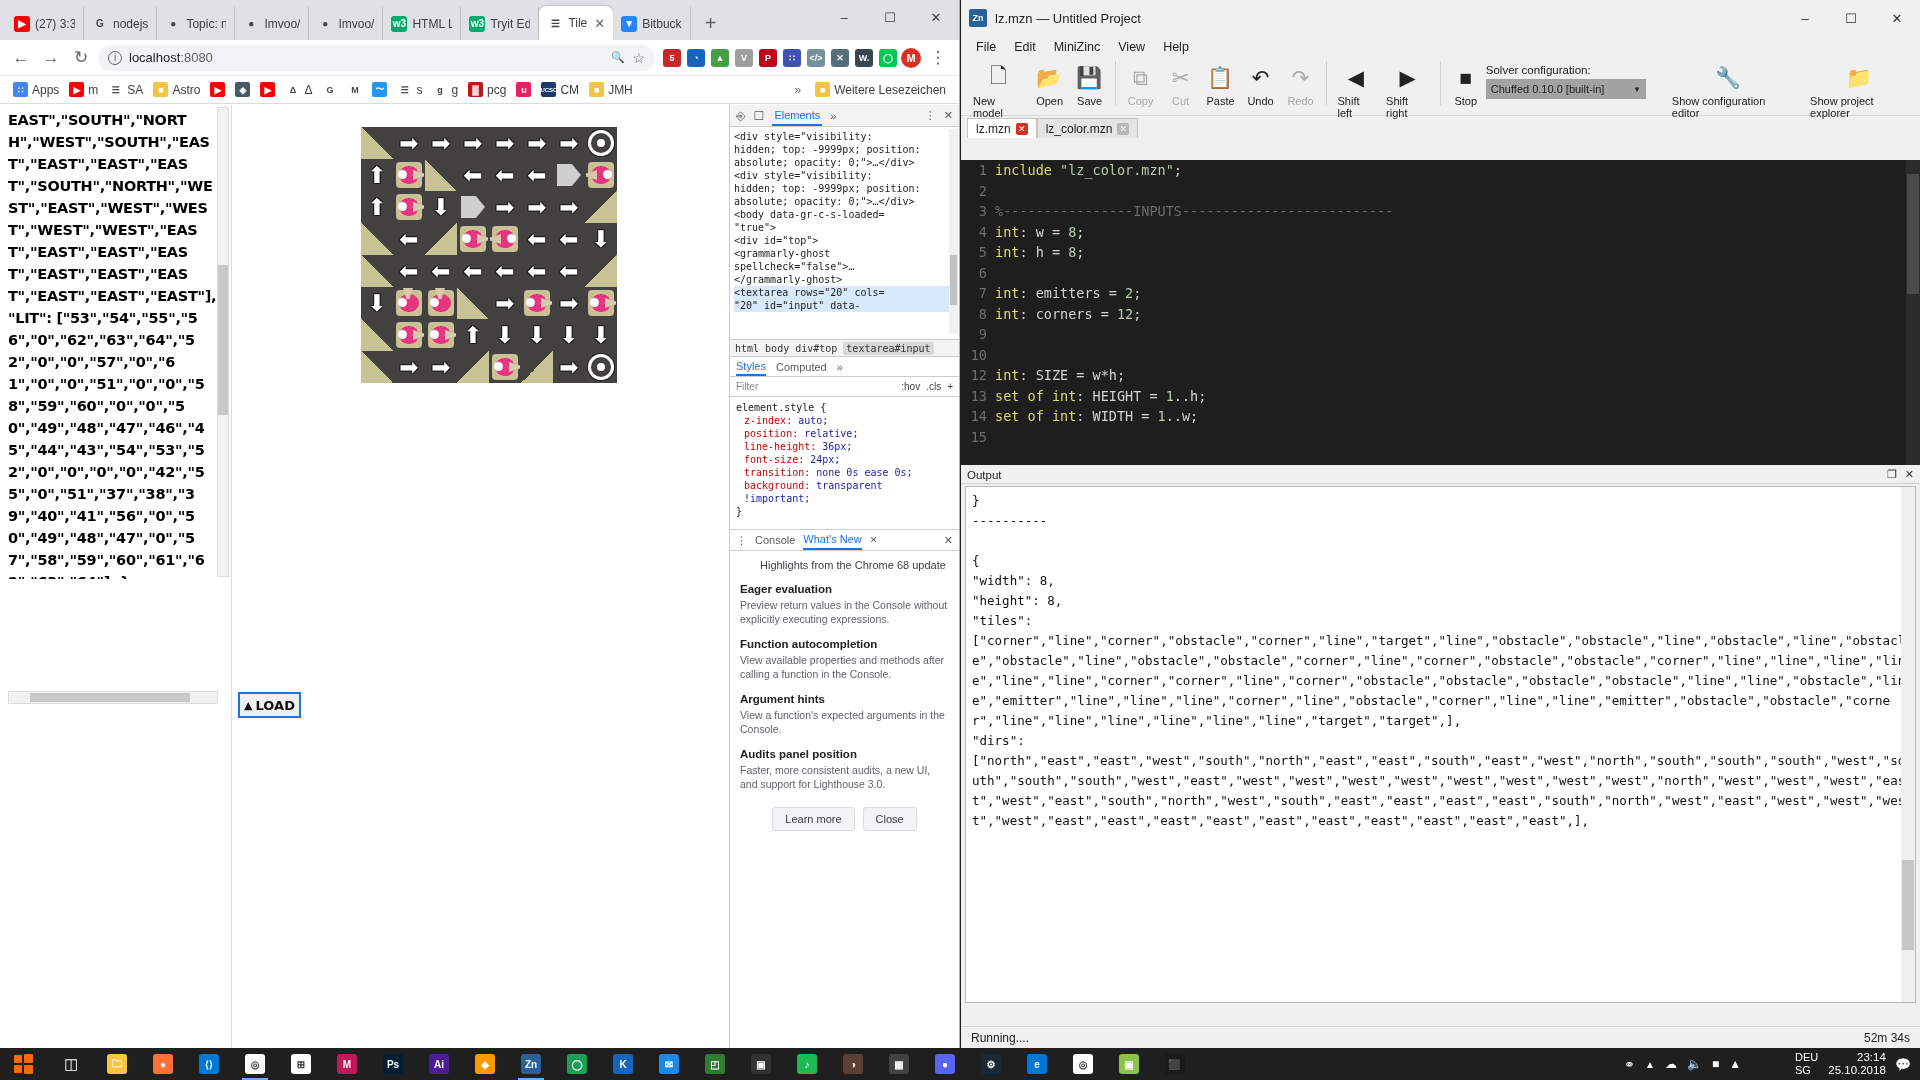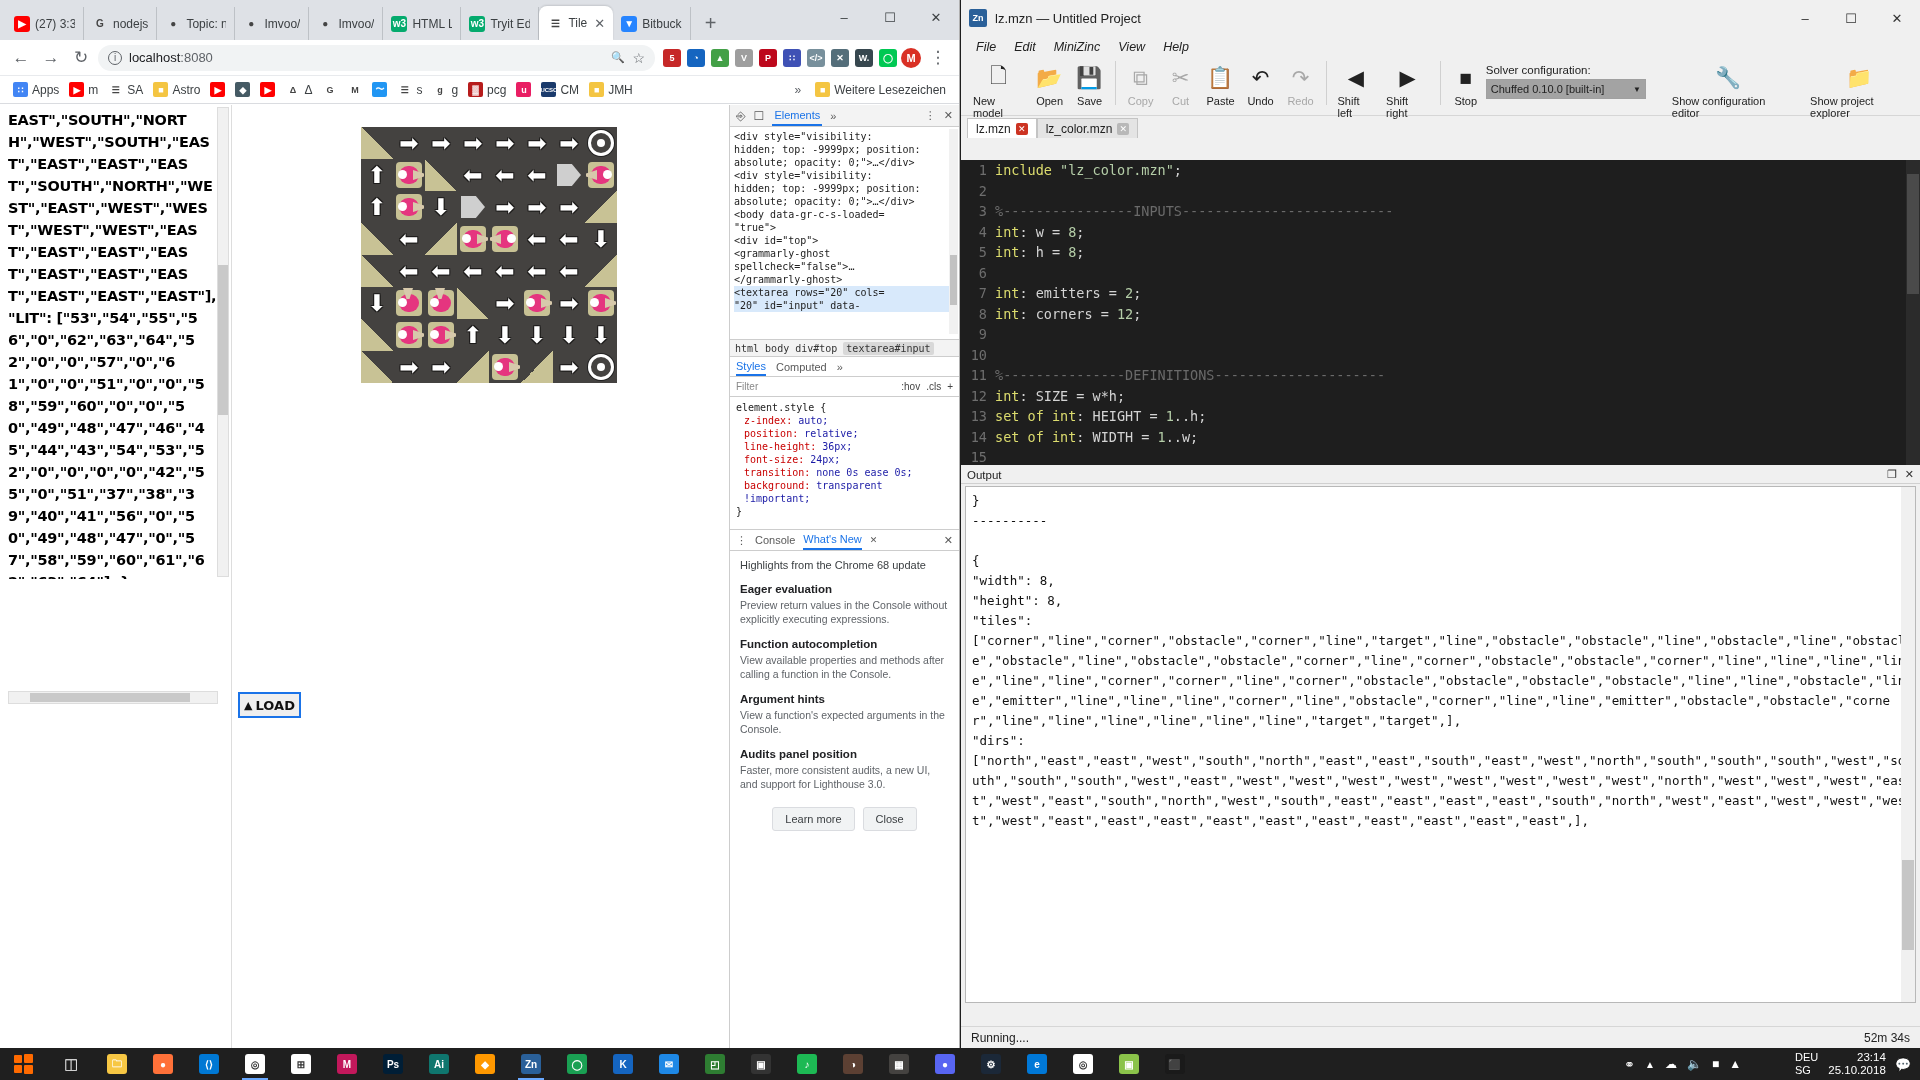"File" .mz-menu span { font-style: italic -> none }
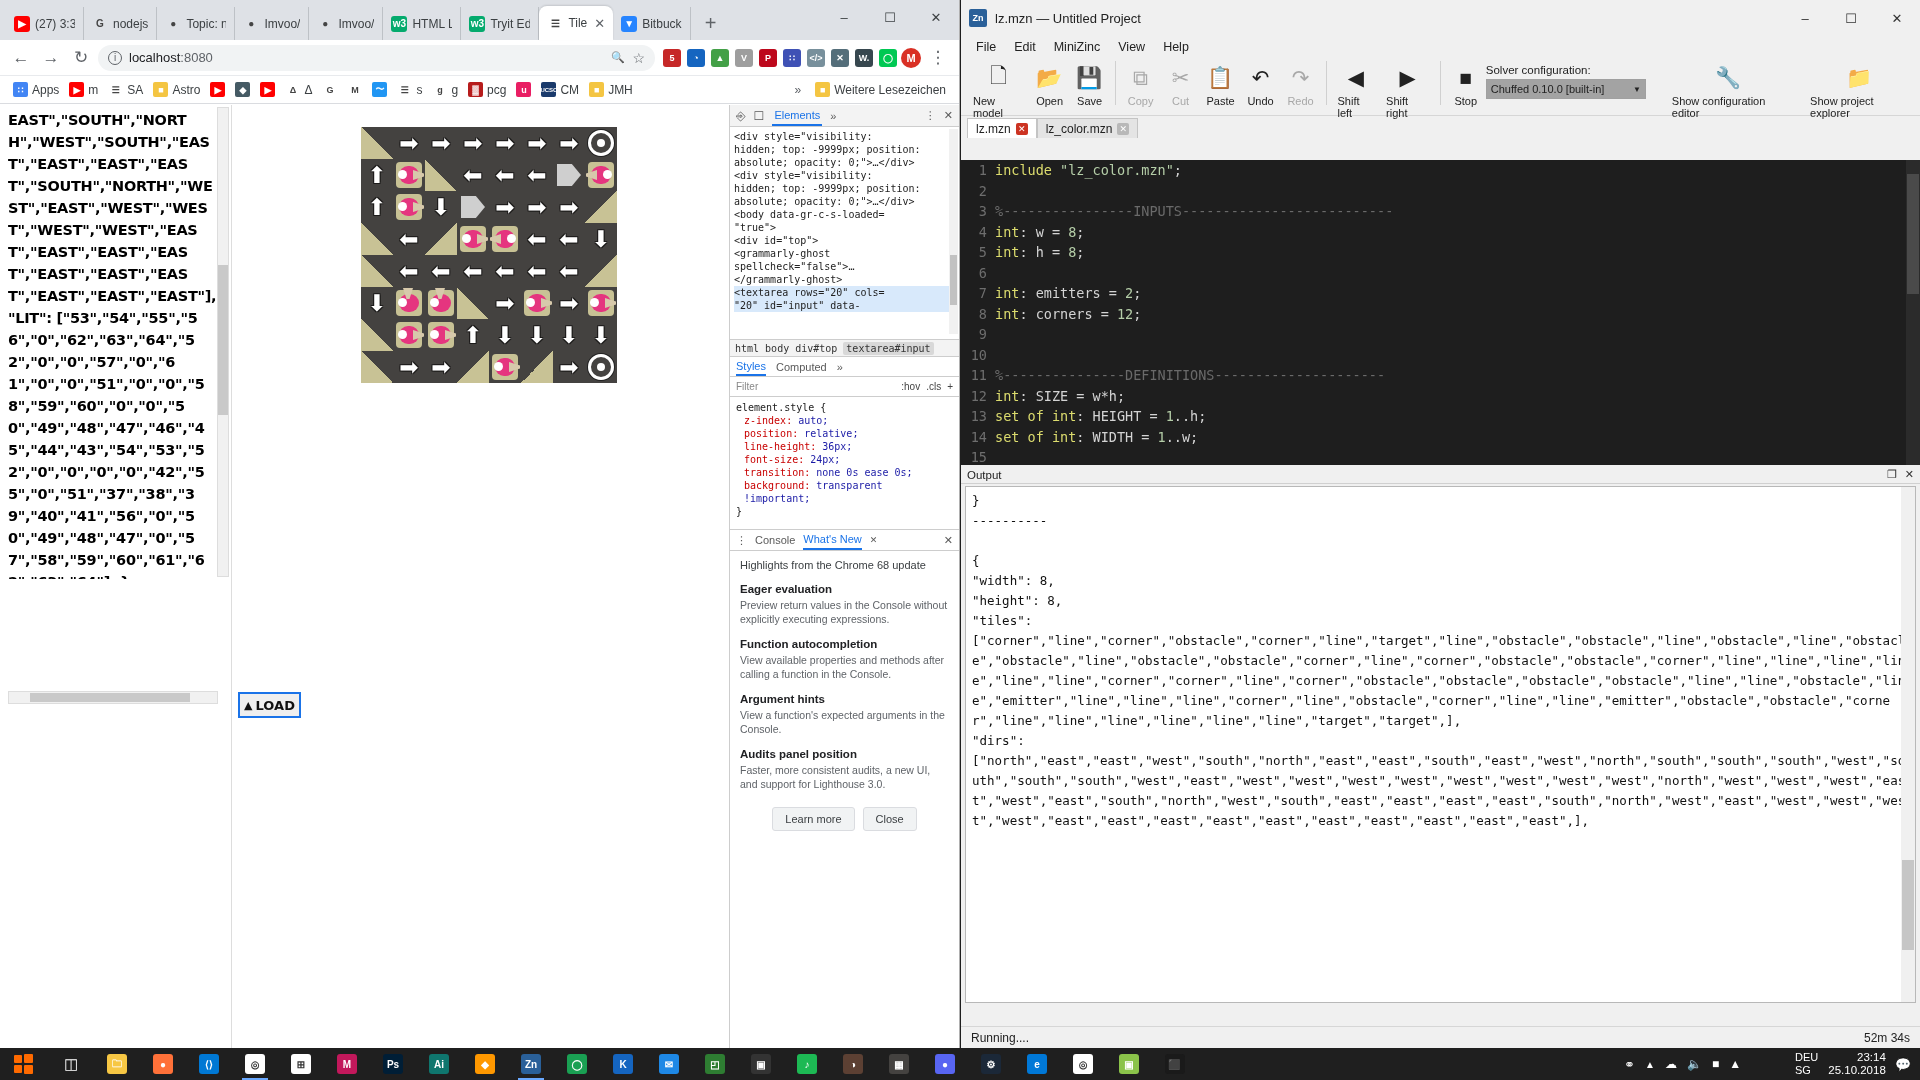"11" div.eline { html: <div> <span>11</span> <span><span>%---------------DEFINITIONS---------------------</span></span> </div> -> none }
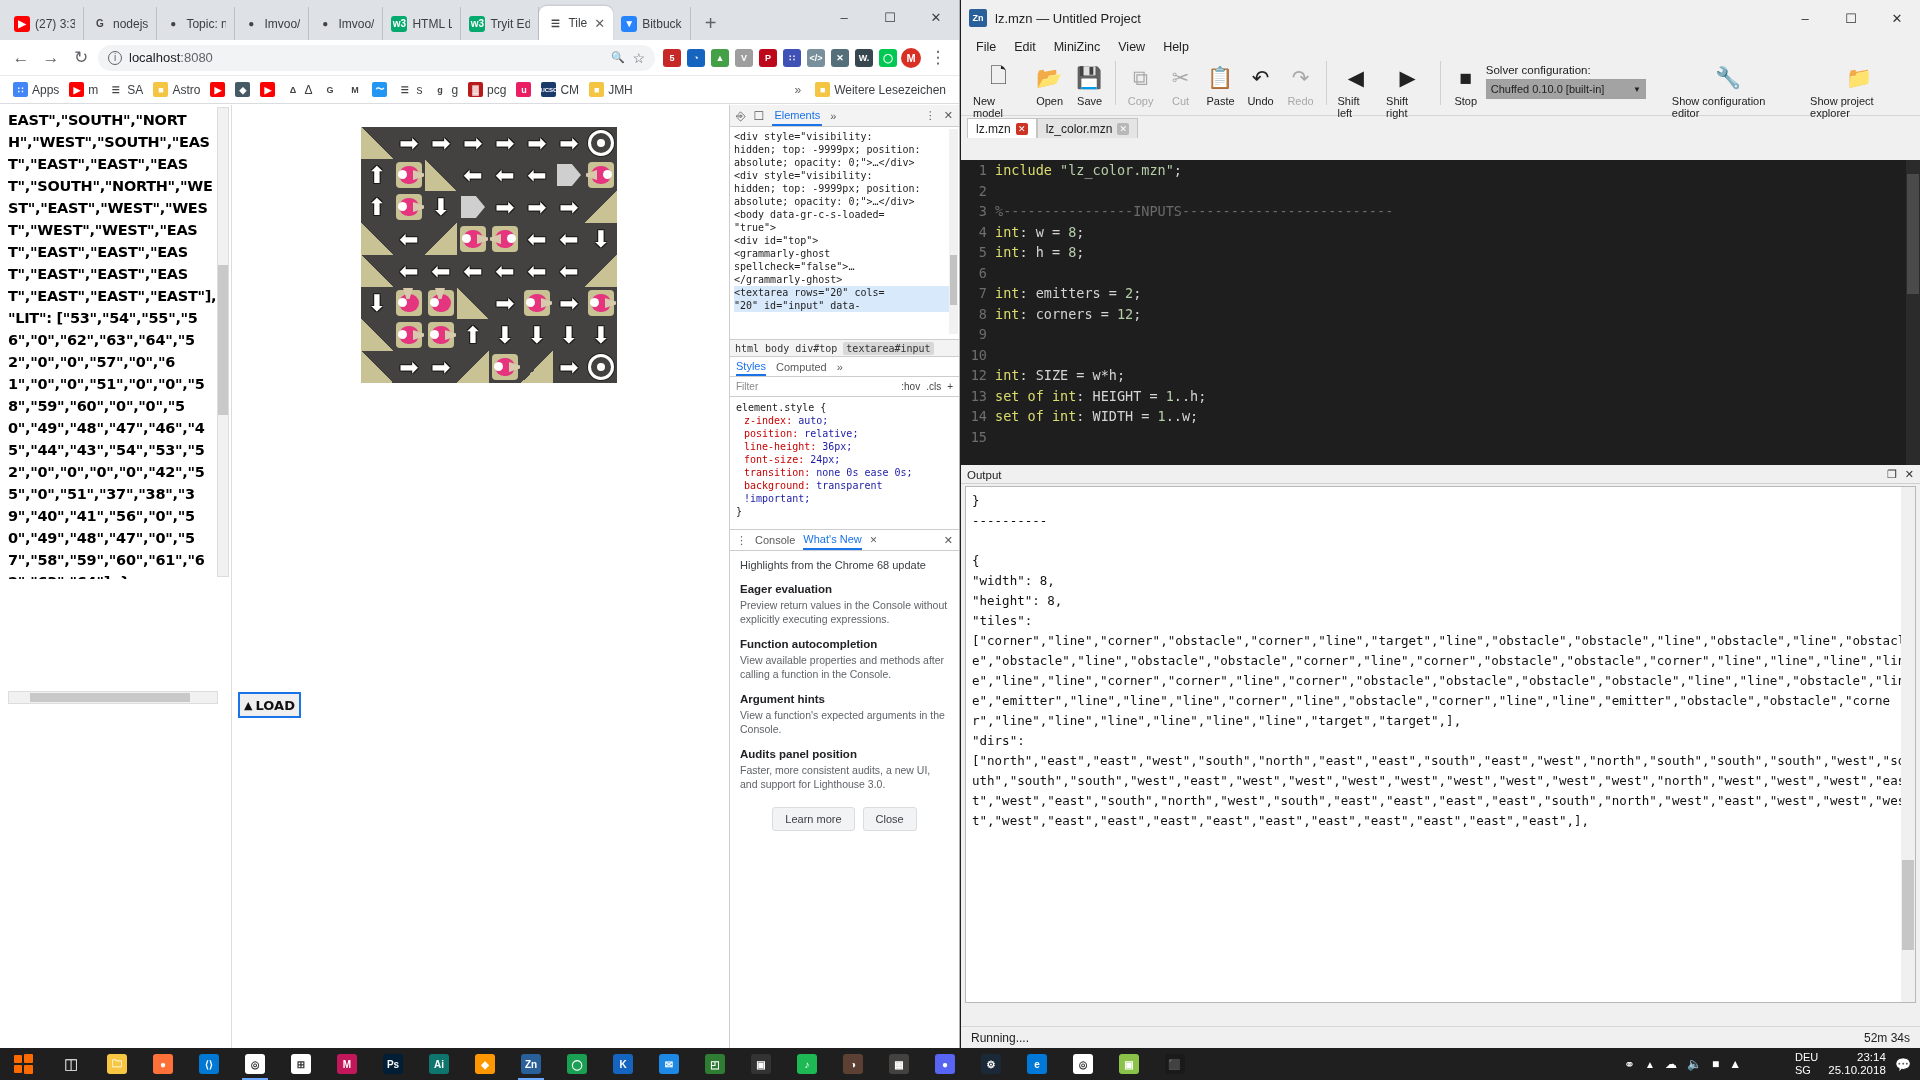"Highlights from the Chrome 68" div { margin-left: none -> 20px }
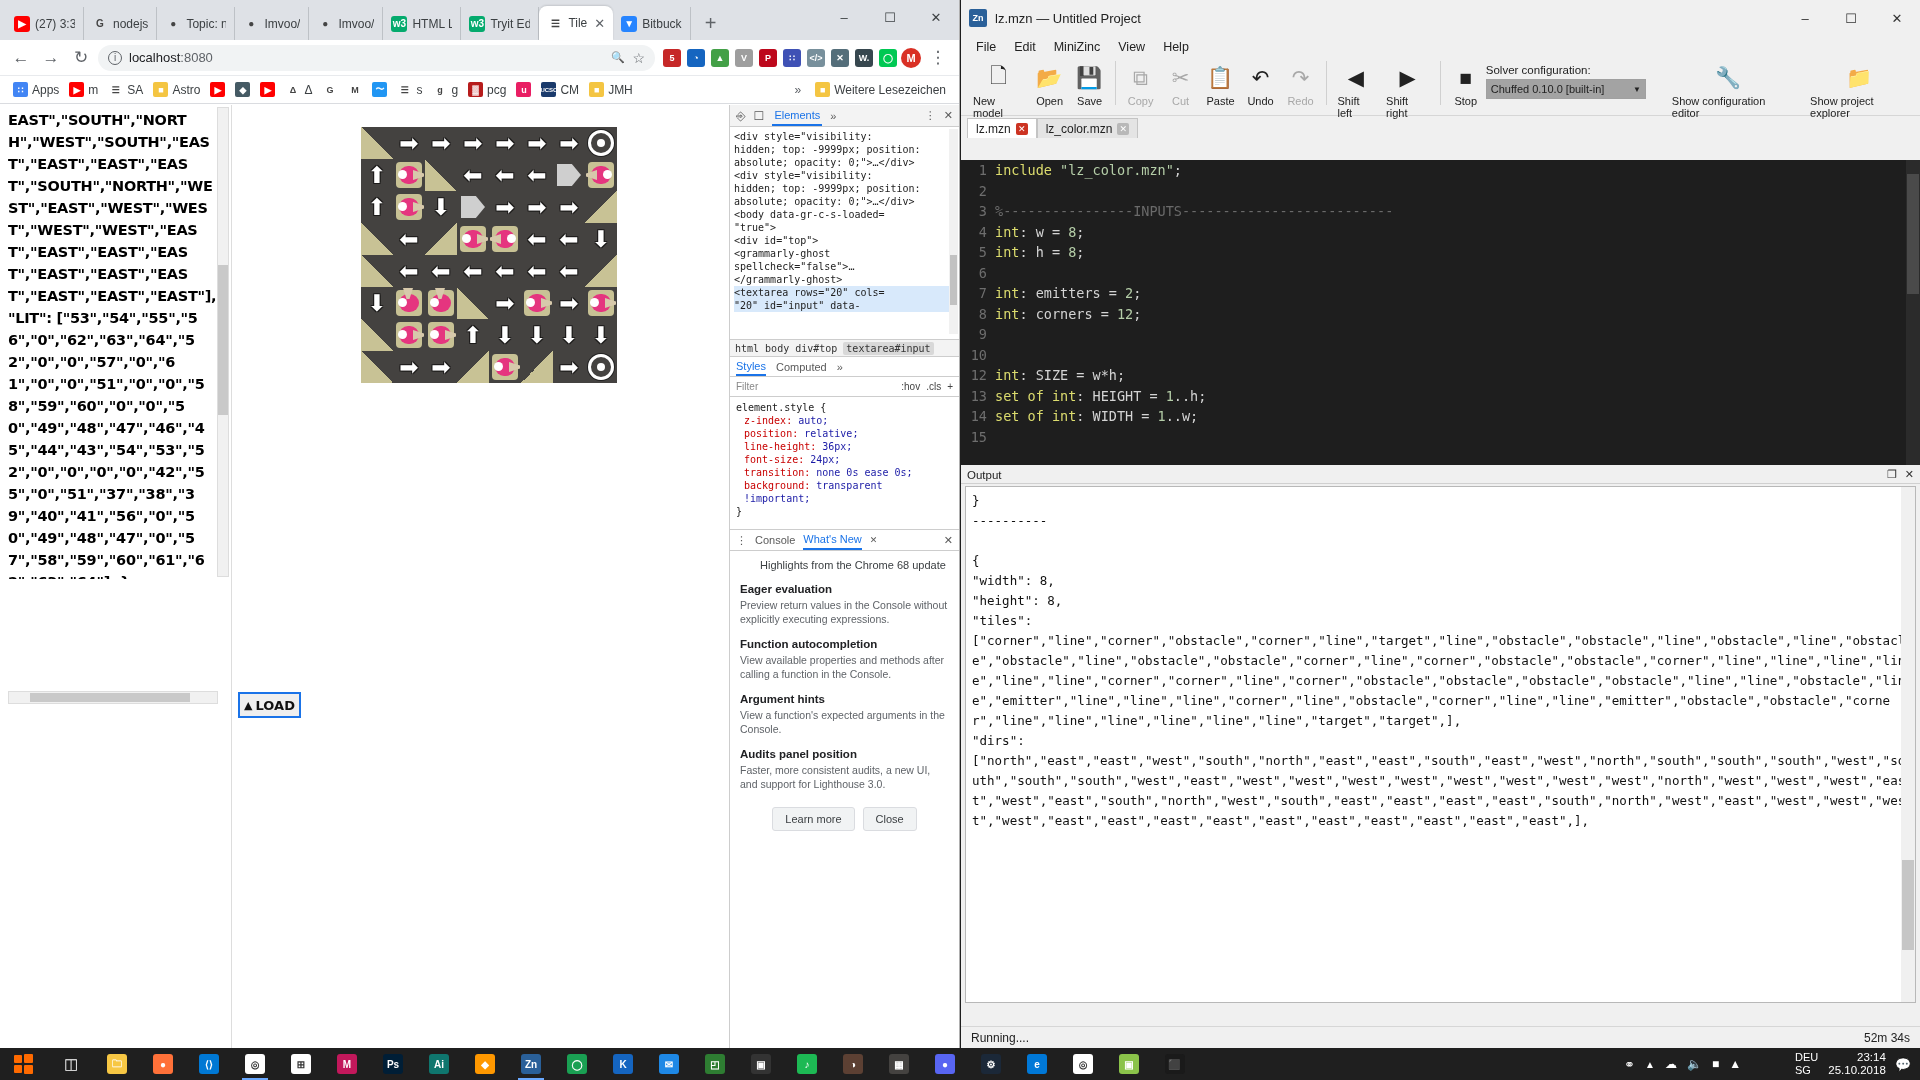"Ai" span.tb-ic { background: #0f766e -> #4c1d95 }
